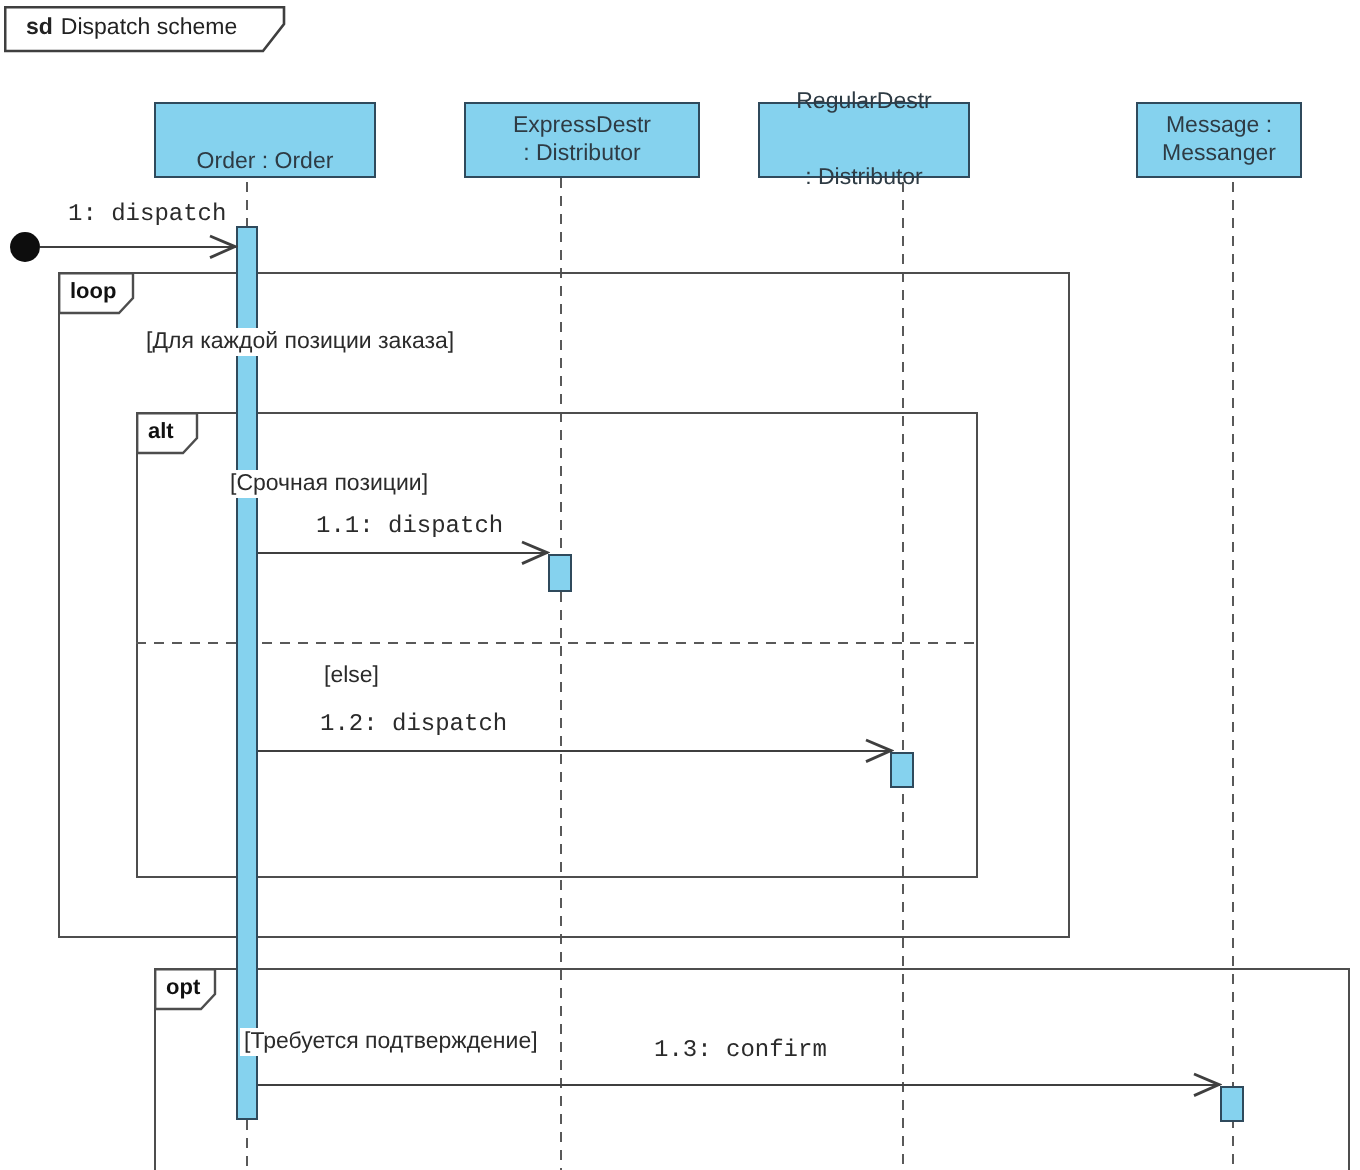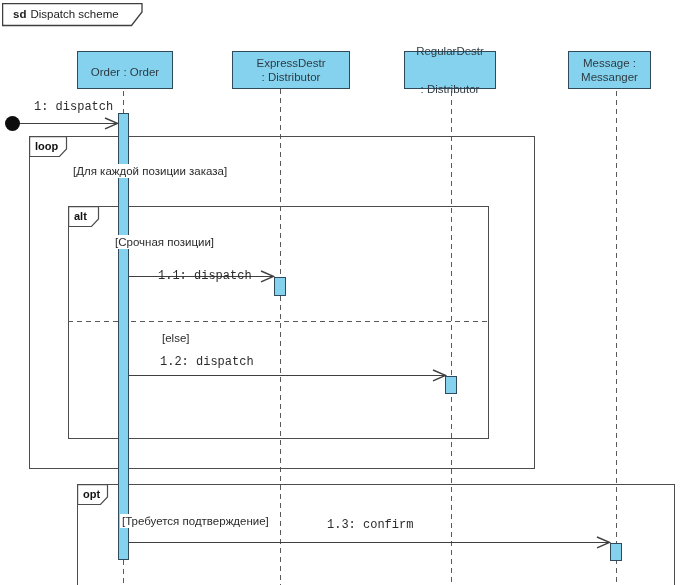"RegularDestr" .head-regular { left: 404px -> 379px; width: 92px -> 106px }
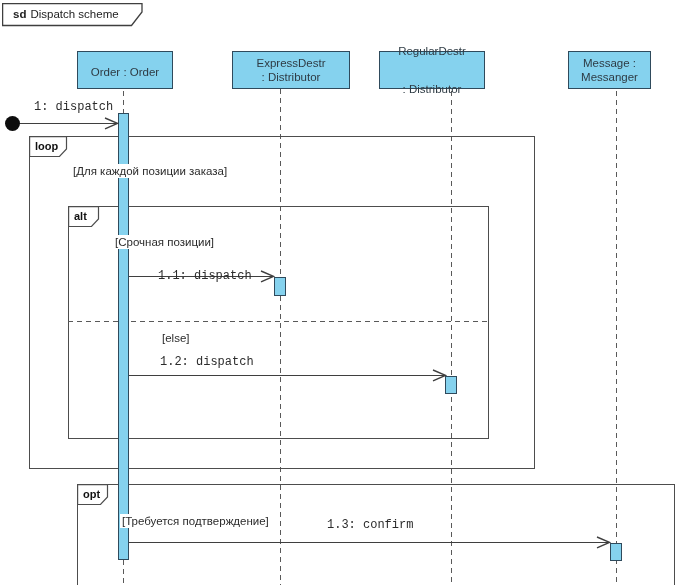"Order : Order" .head-order { justify-content: center -> flex-end; width: 96px -> 111px }
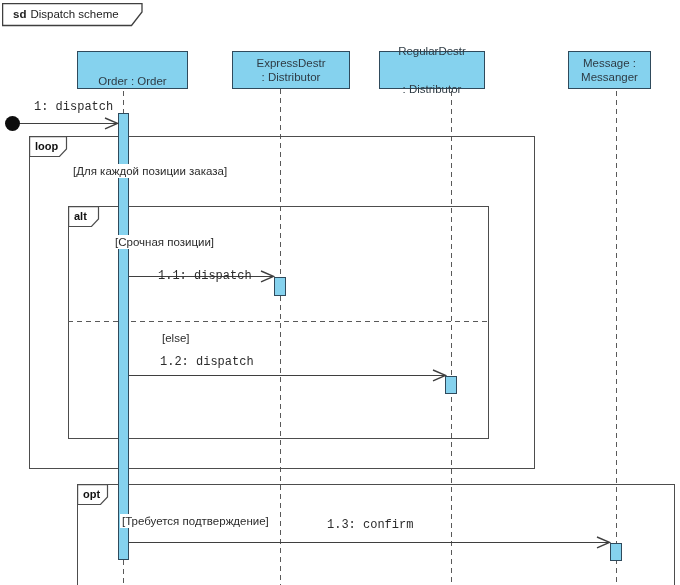"1.1: dispatch" .ml-11 { top: 269px -> 256px }
